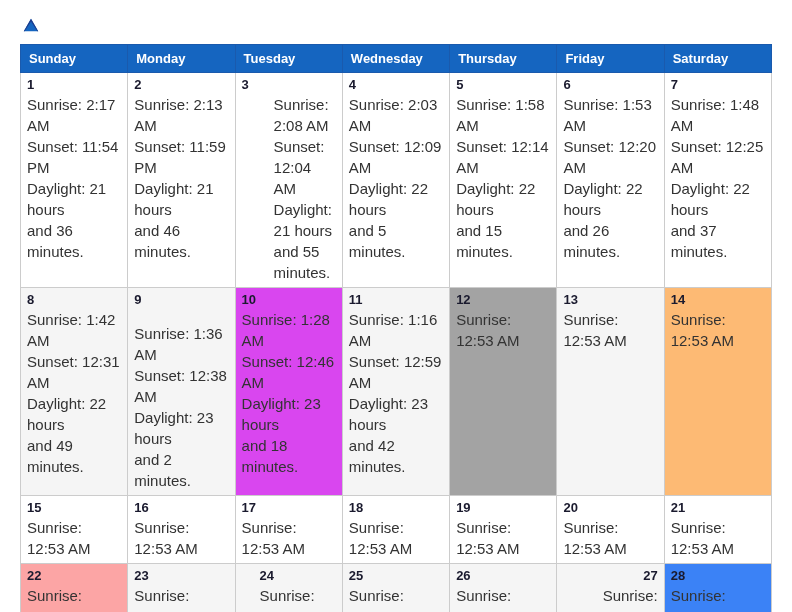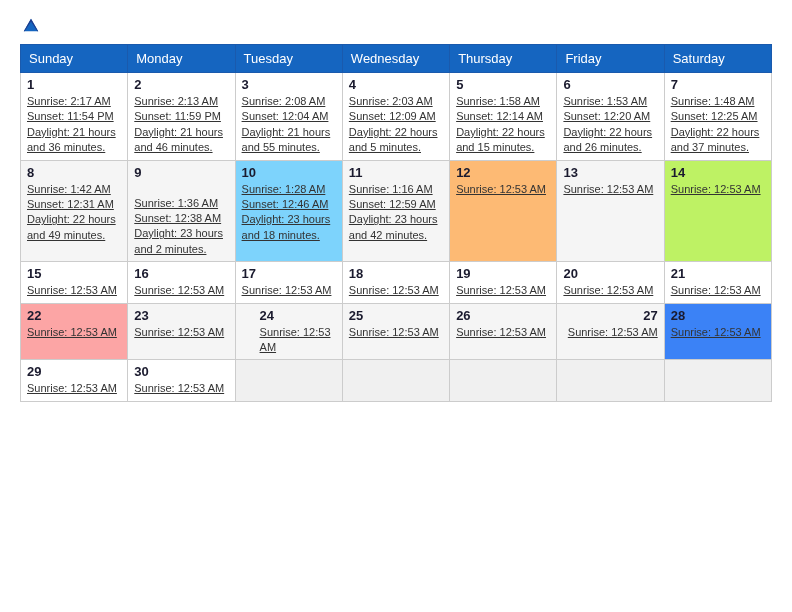"Sunday" .calendar th { font-weight: normal -> bold }
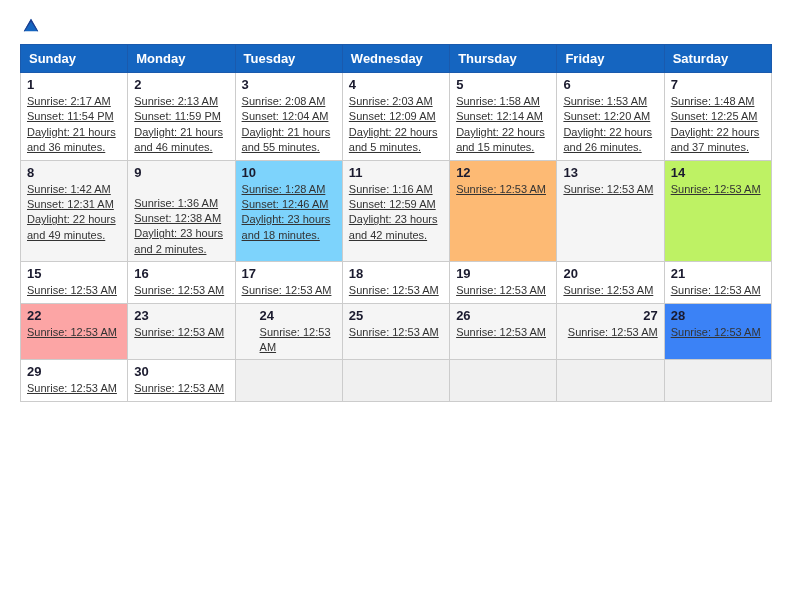"Sunrise: 2:17 AM" .day-info { font-size: 11px -> 15px; text-decoration: underline -> none }
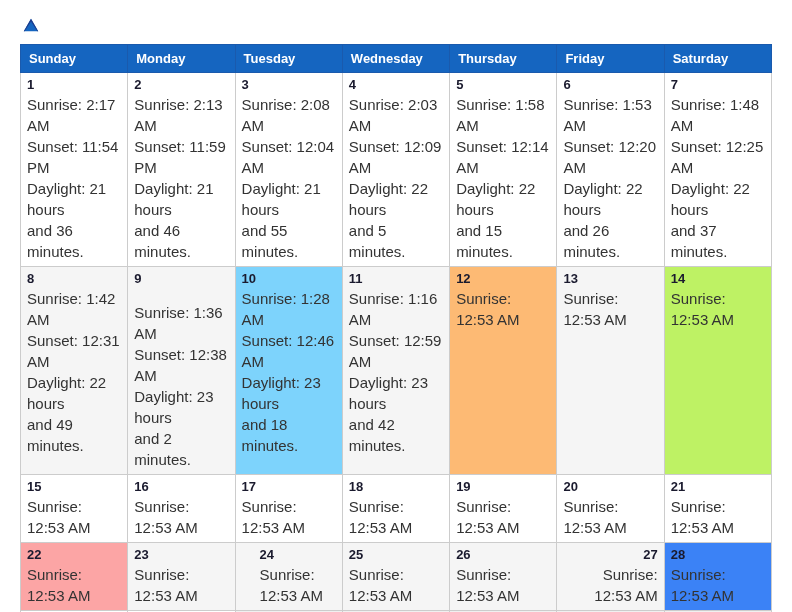"Sunrise: 2:08 AM" div.day-info { margin-left: none -> 32px }
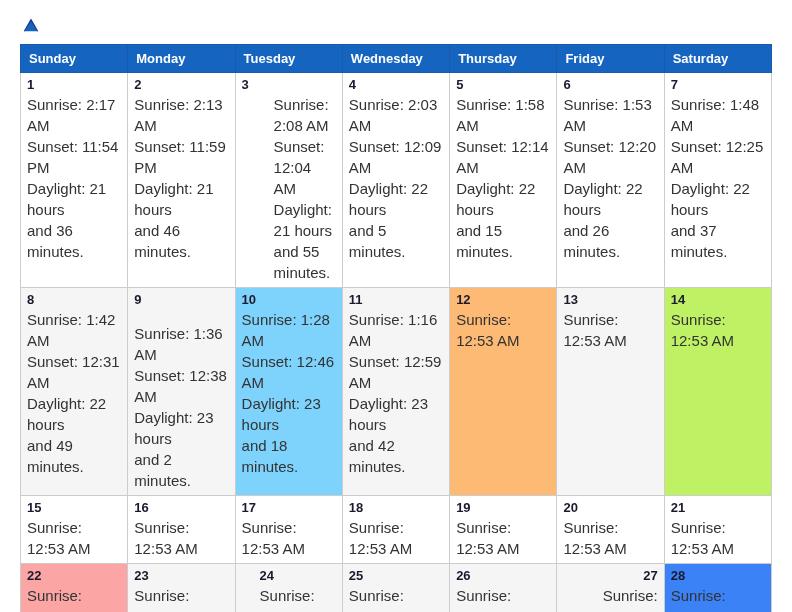"10" td { background: #7dd3fc -> #d946ef }
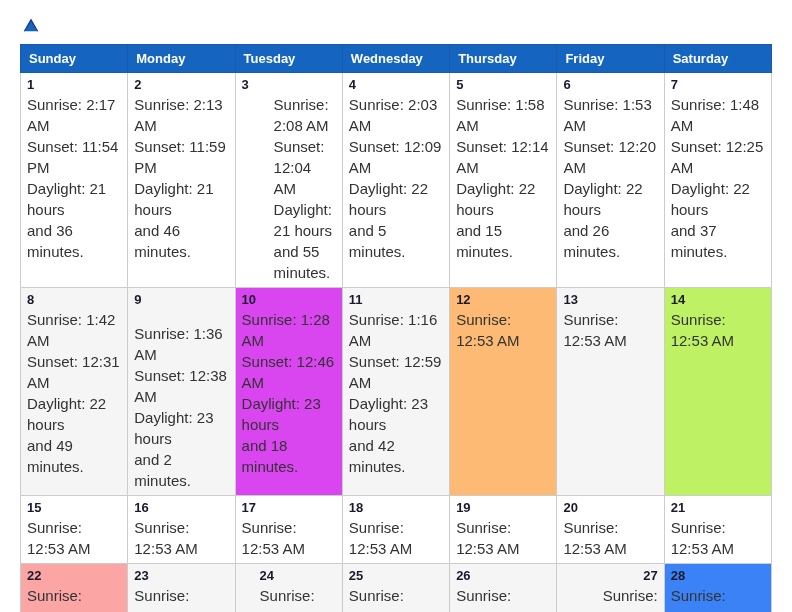"12" td { background: #fdba74 -> #a3a3a3 }
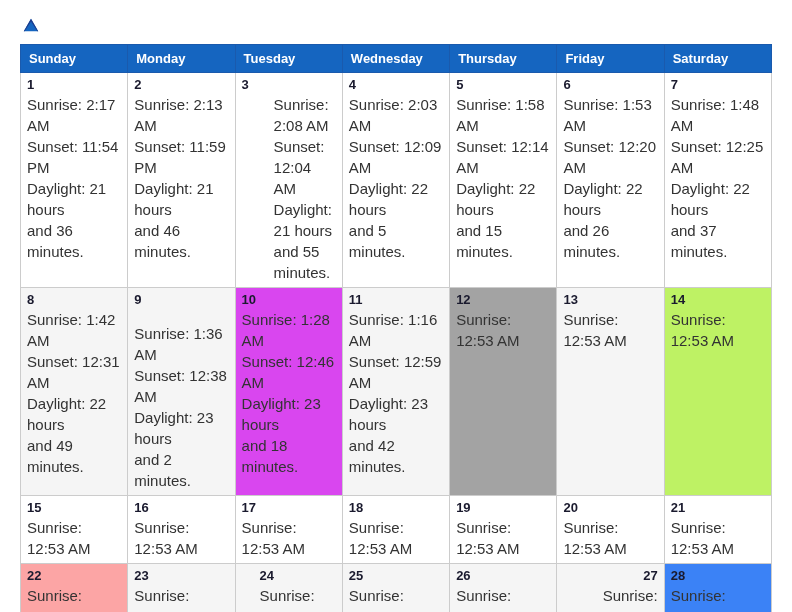"14" td { background: #bef264 -> #fdba74 }
